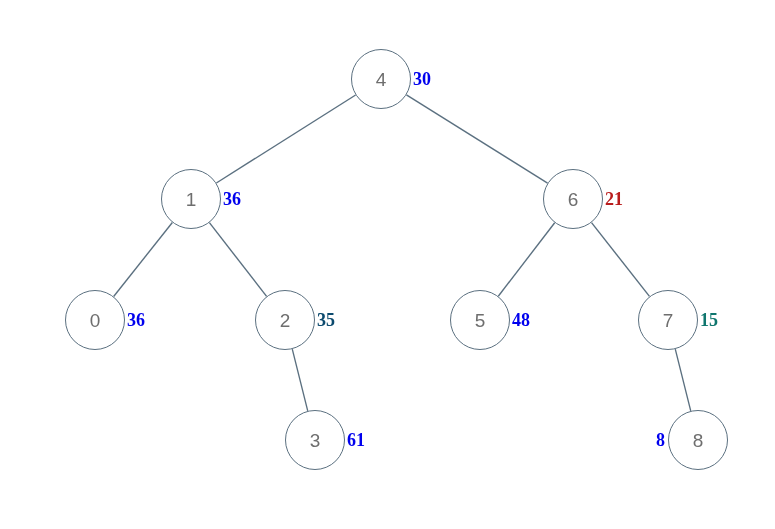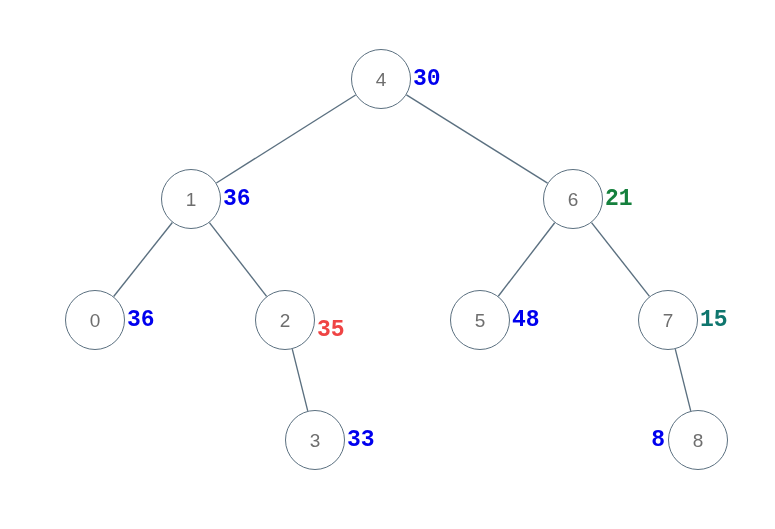"30" .node-label { font-family: Liberation Mono, monospace -> Liberation Serif, serif; font-size: 23px -> 18px }
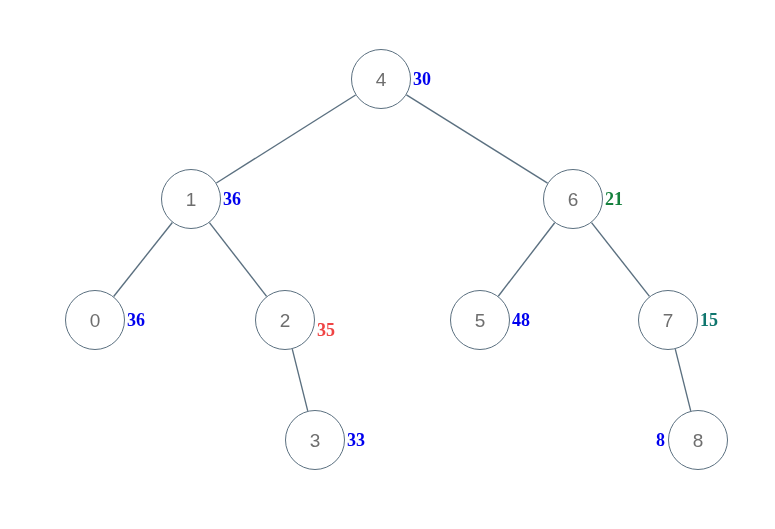"21" span.node-label { color: #15803d -> #b91c1c }
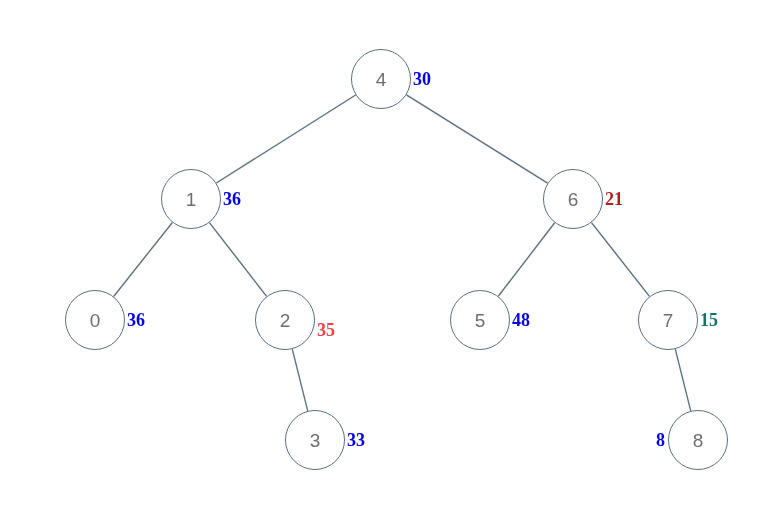"35" span.node-label { color: #ef4444 -> #0c4a6e; margin-top: 10px -> none }
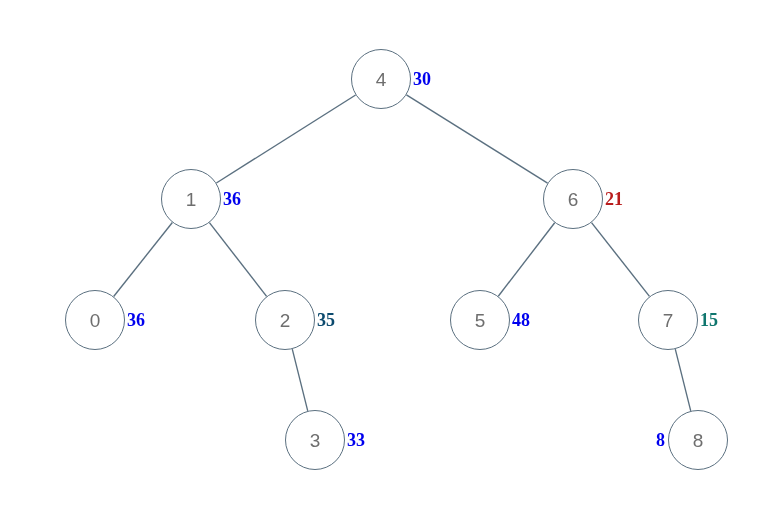"33" span.node-label { text: 33 -> 61 }
